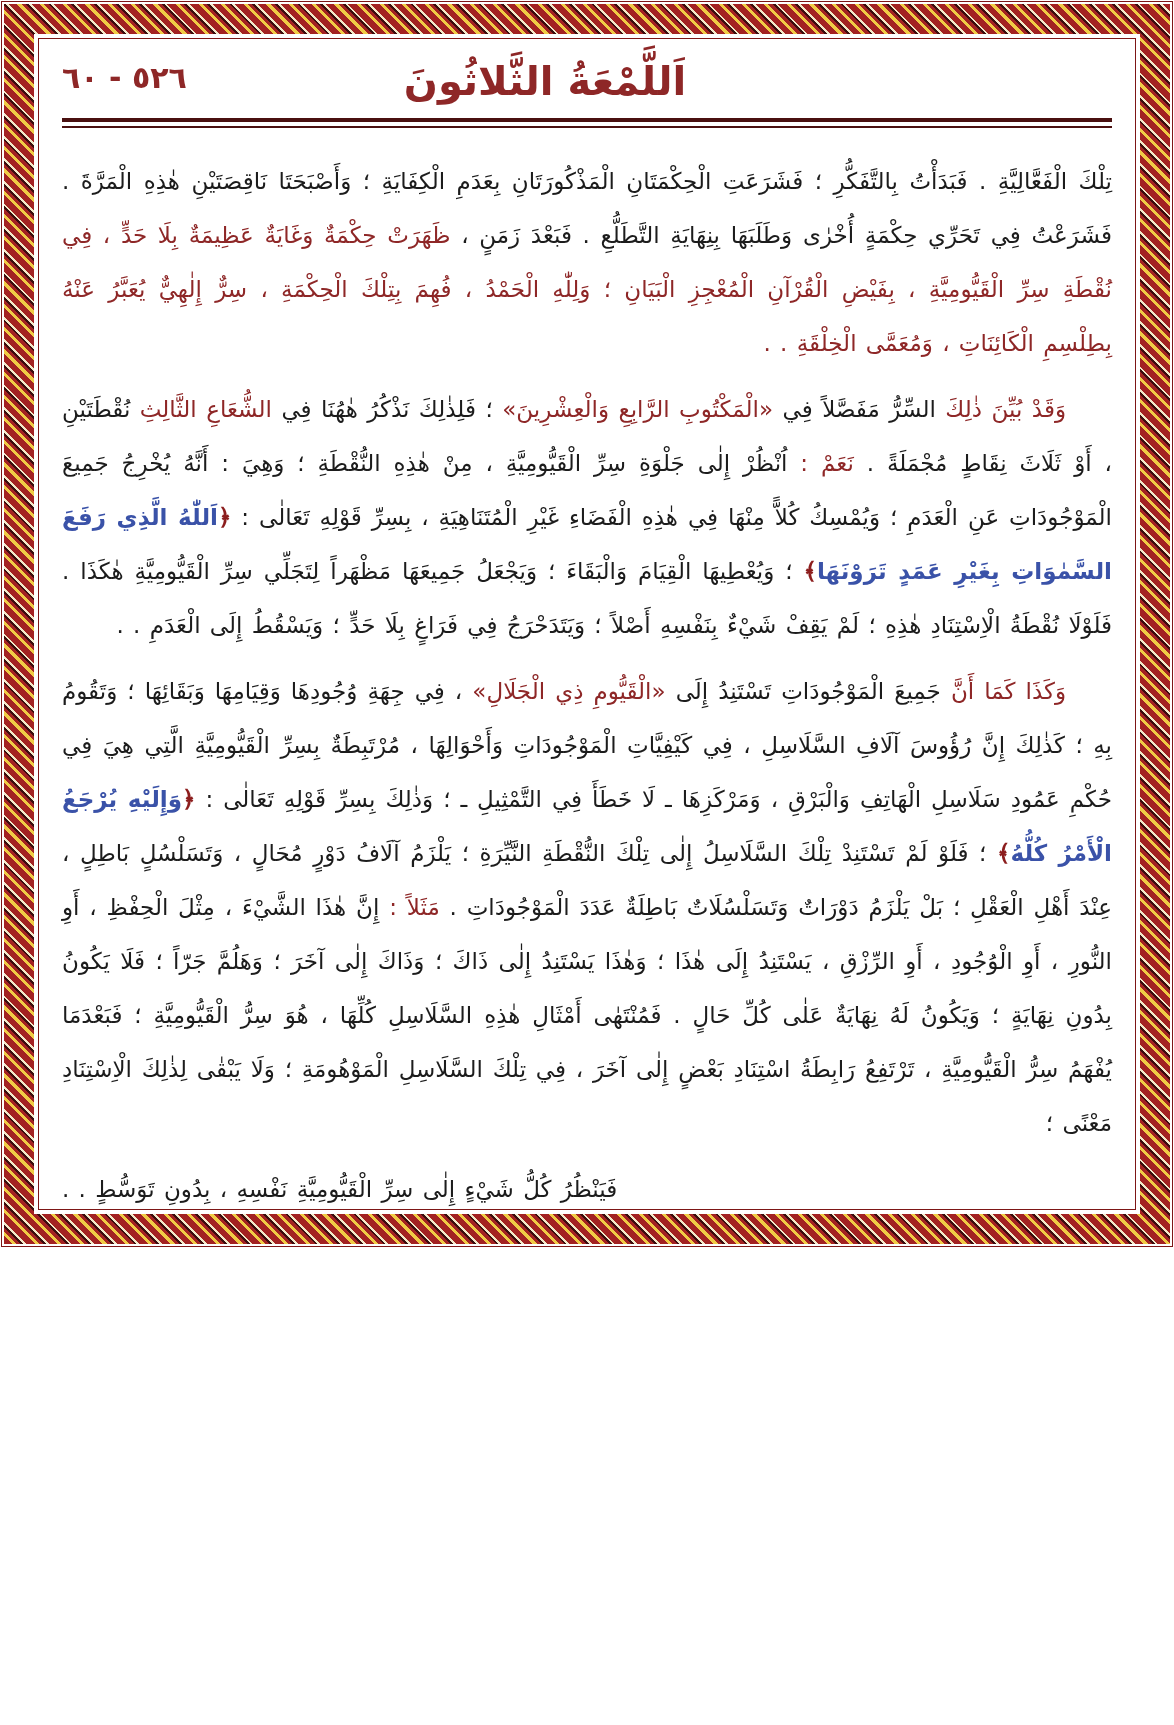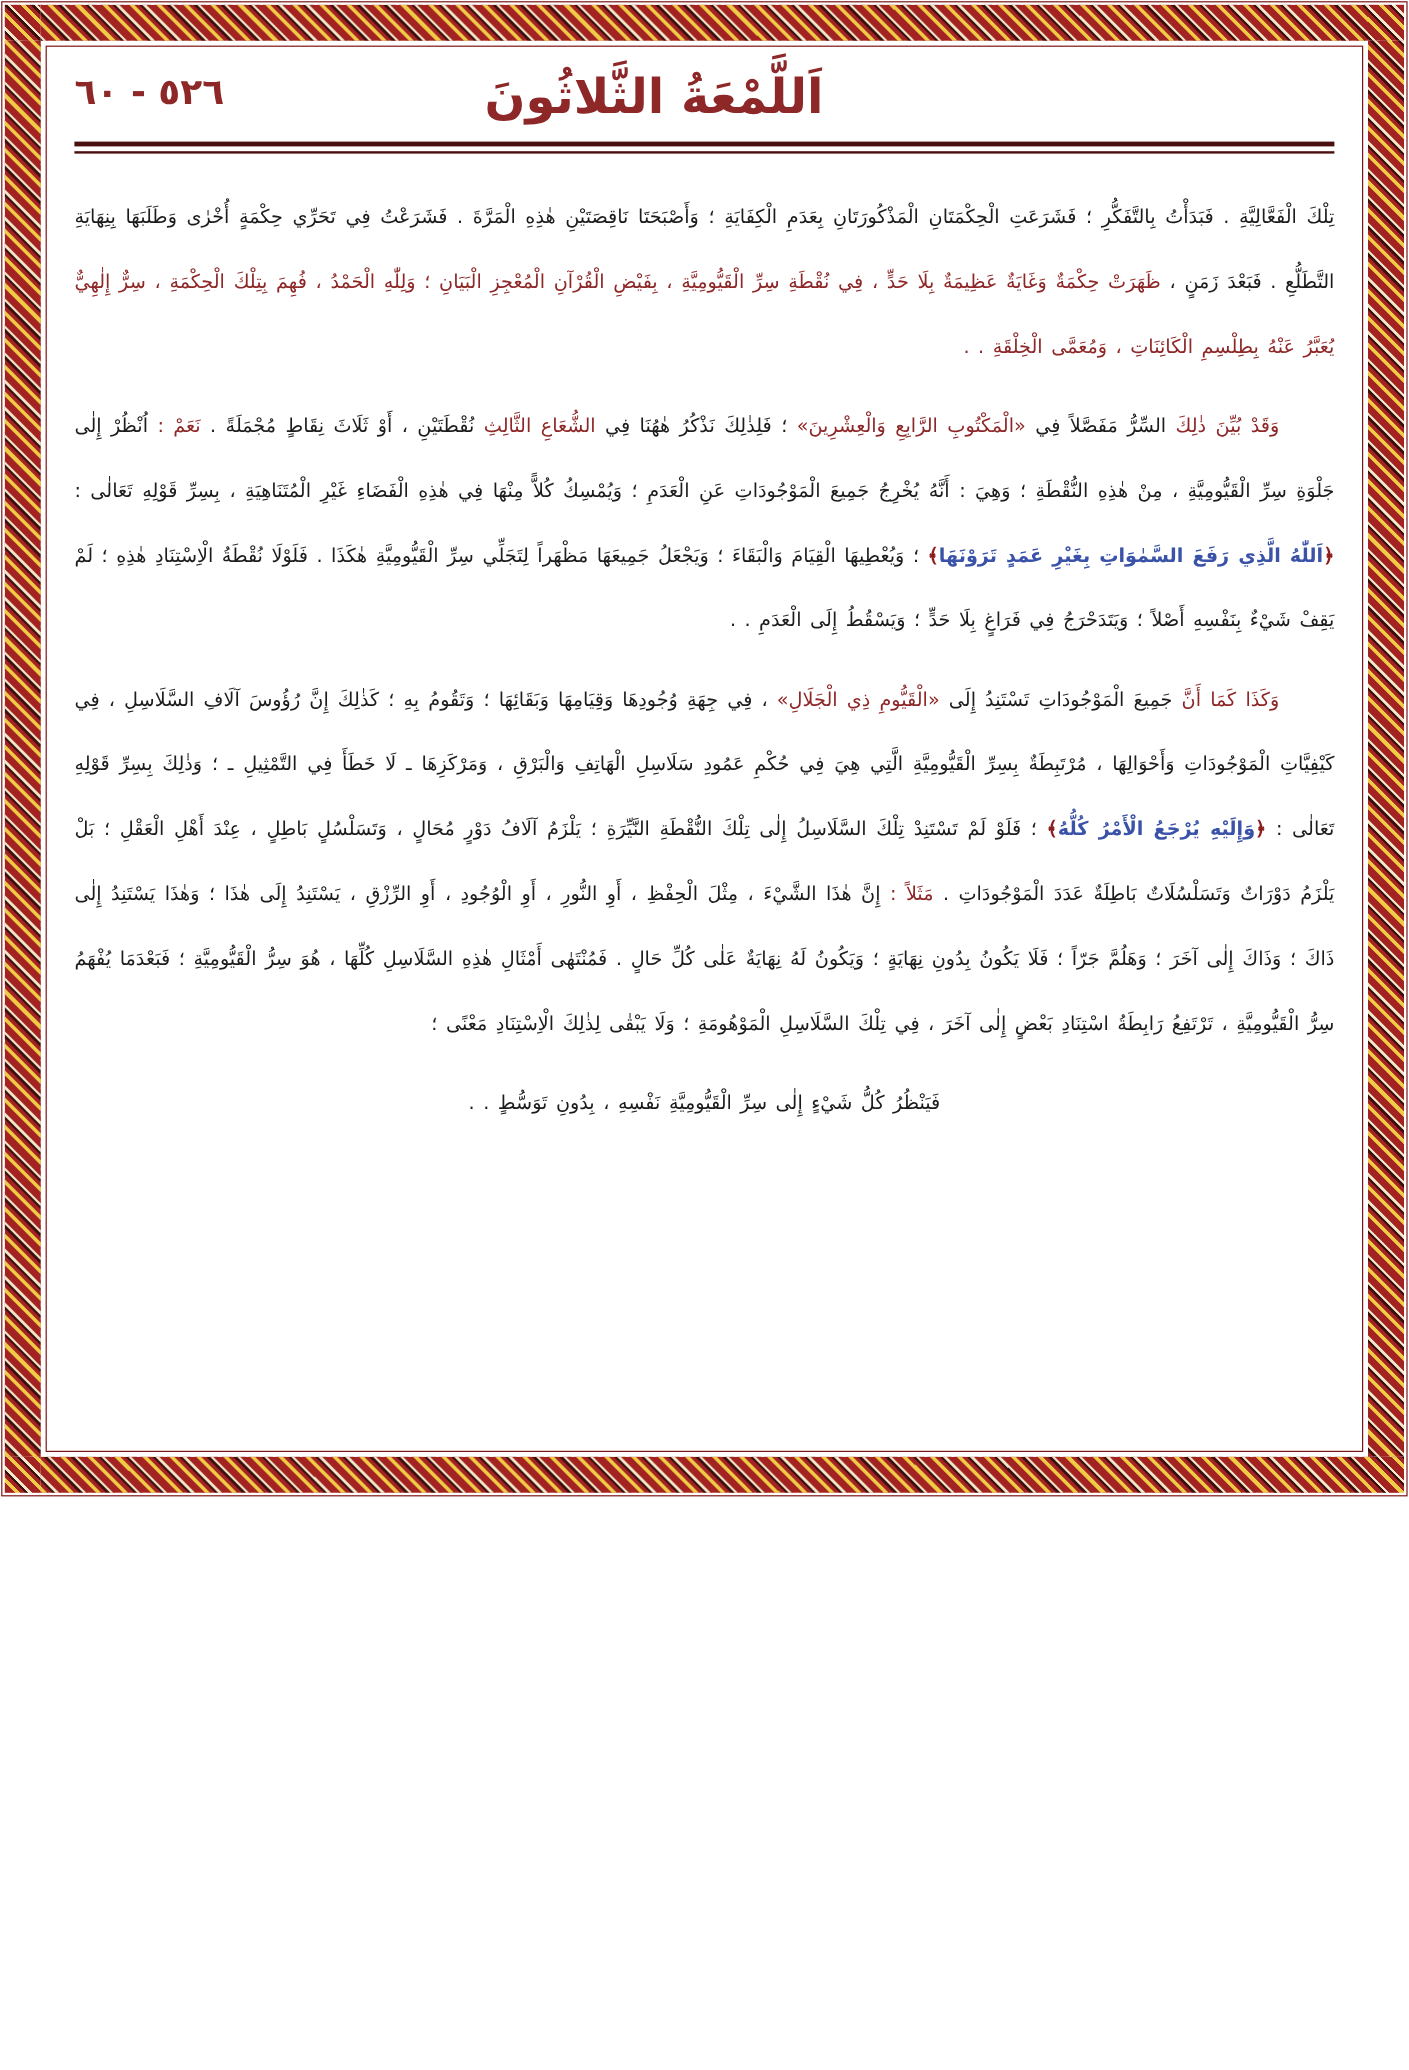"تِلْكَ الْفَعَّالِيَّةِ . فَبَدَأْتُ" .body-text { font-size: 16px -> 23px }
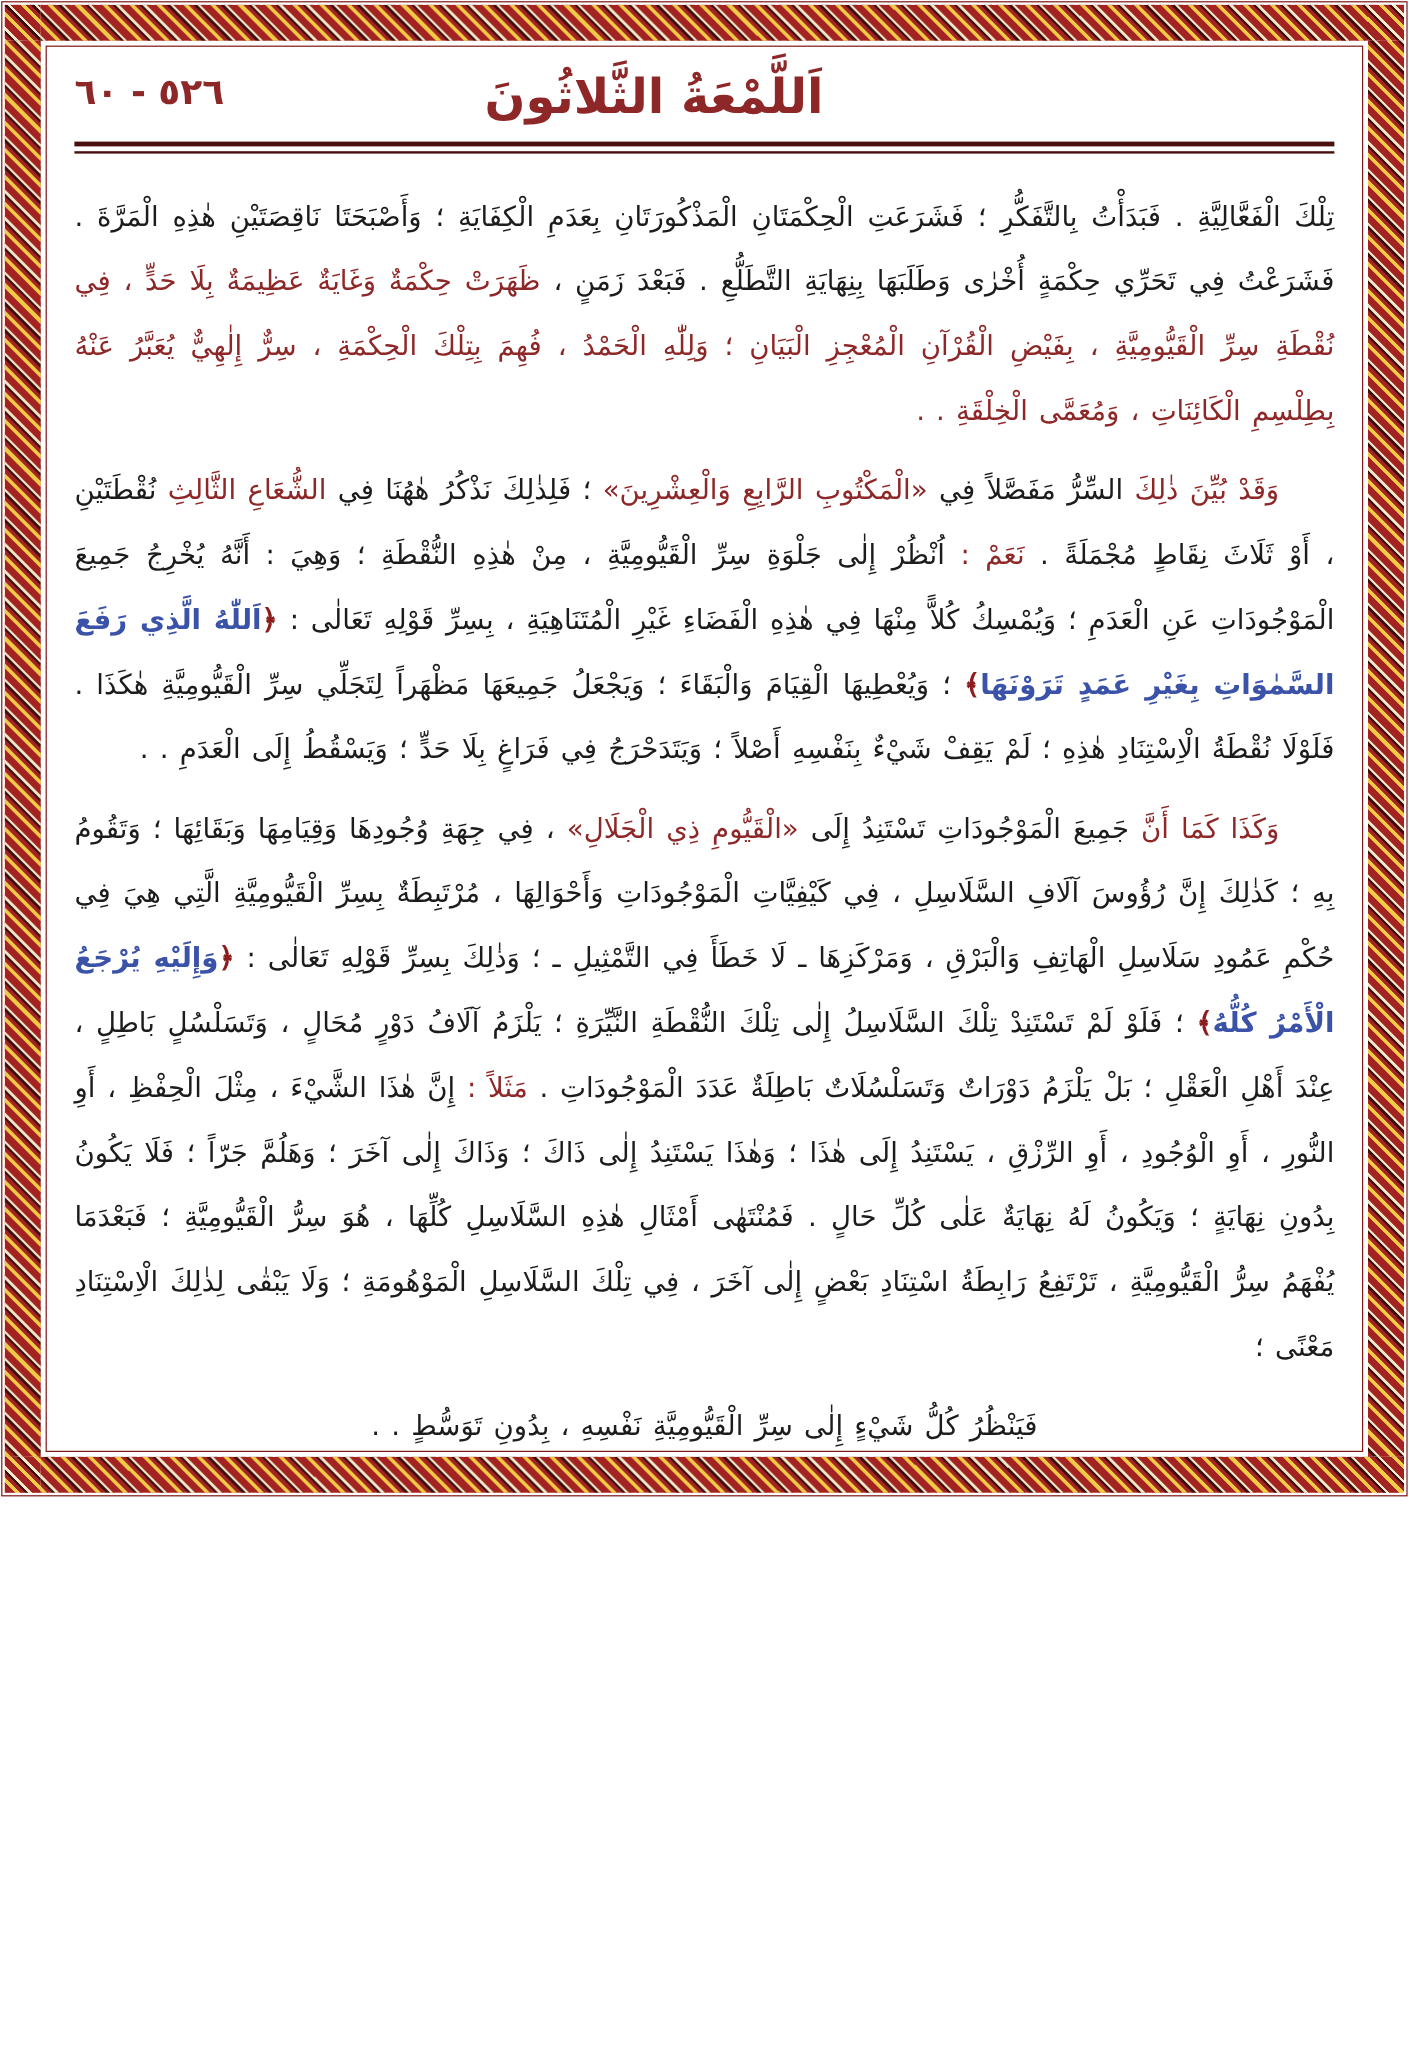"فَيَنْظُرُ كُلُّ شَيْءٍ إِلٰى سِرِّ" .para.center { text-align: center -> left }
